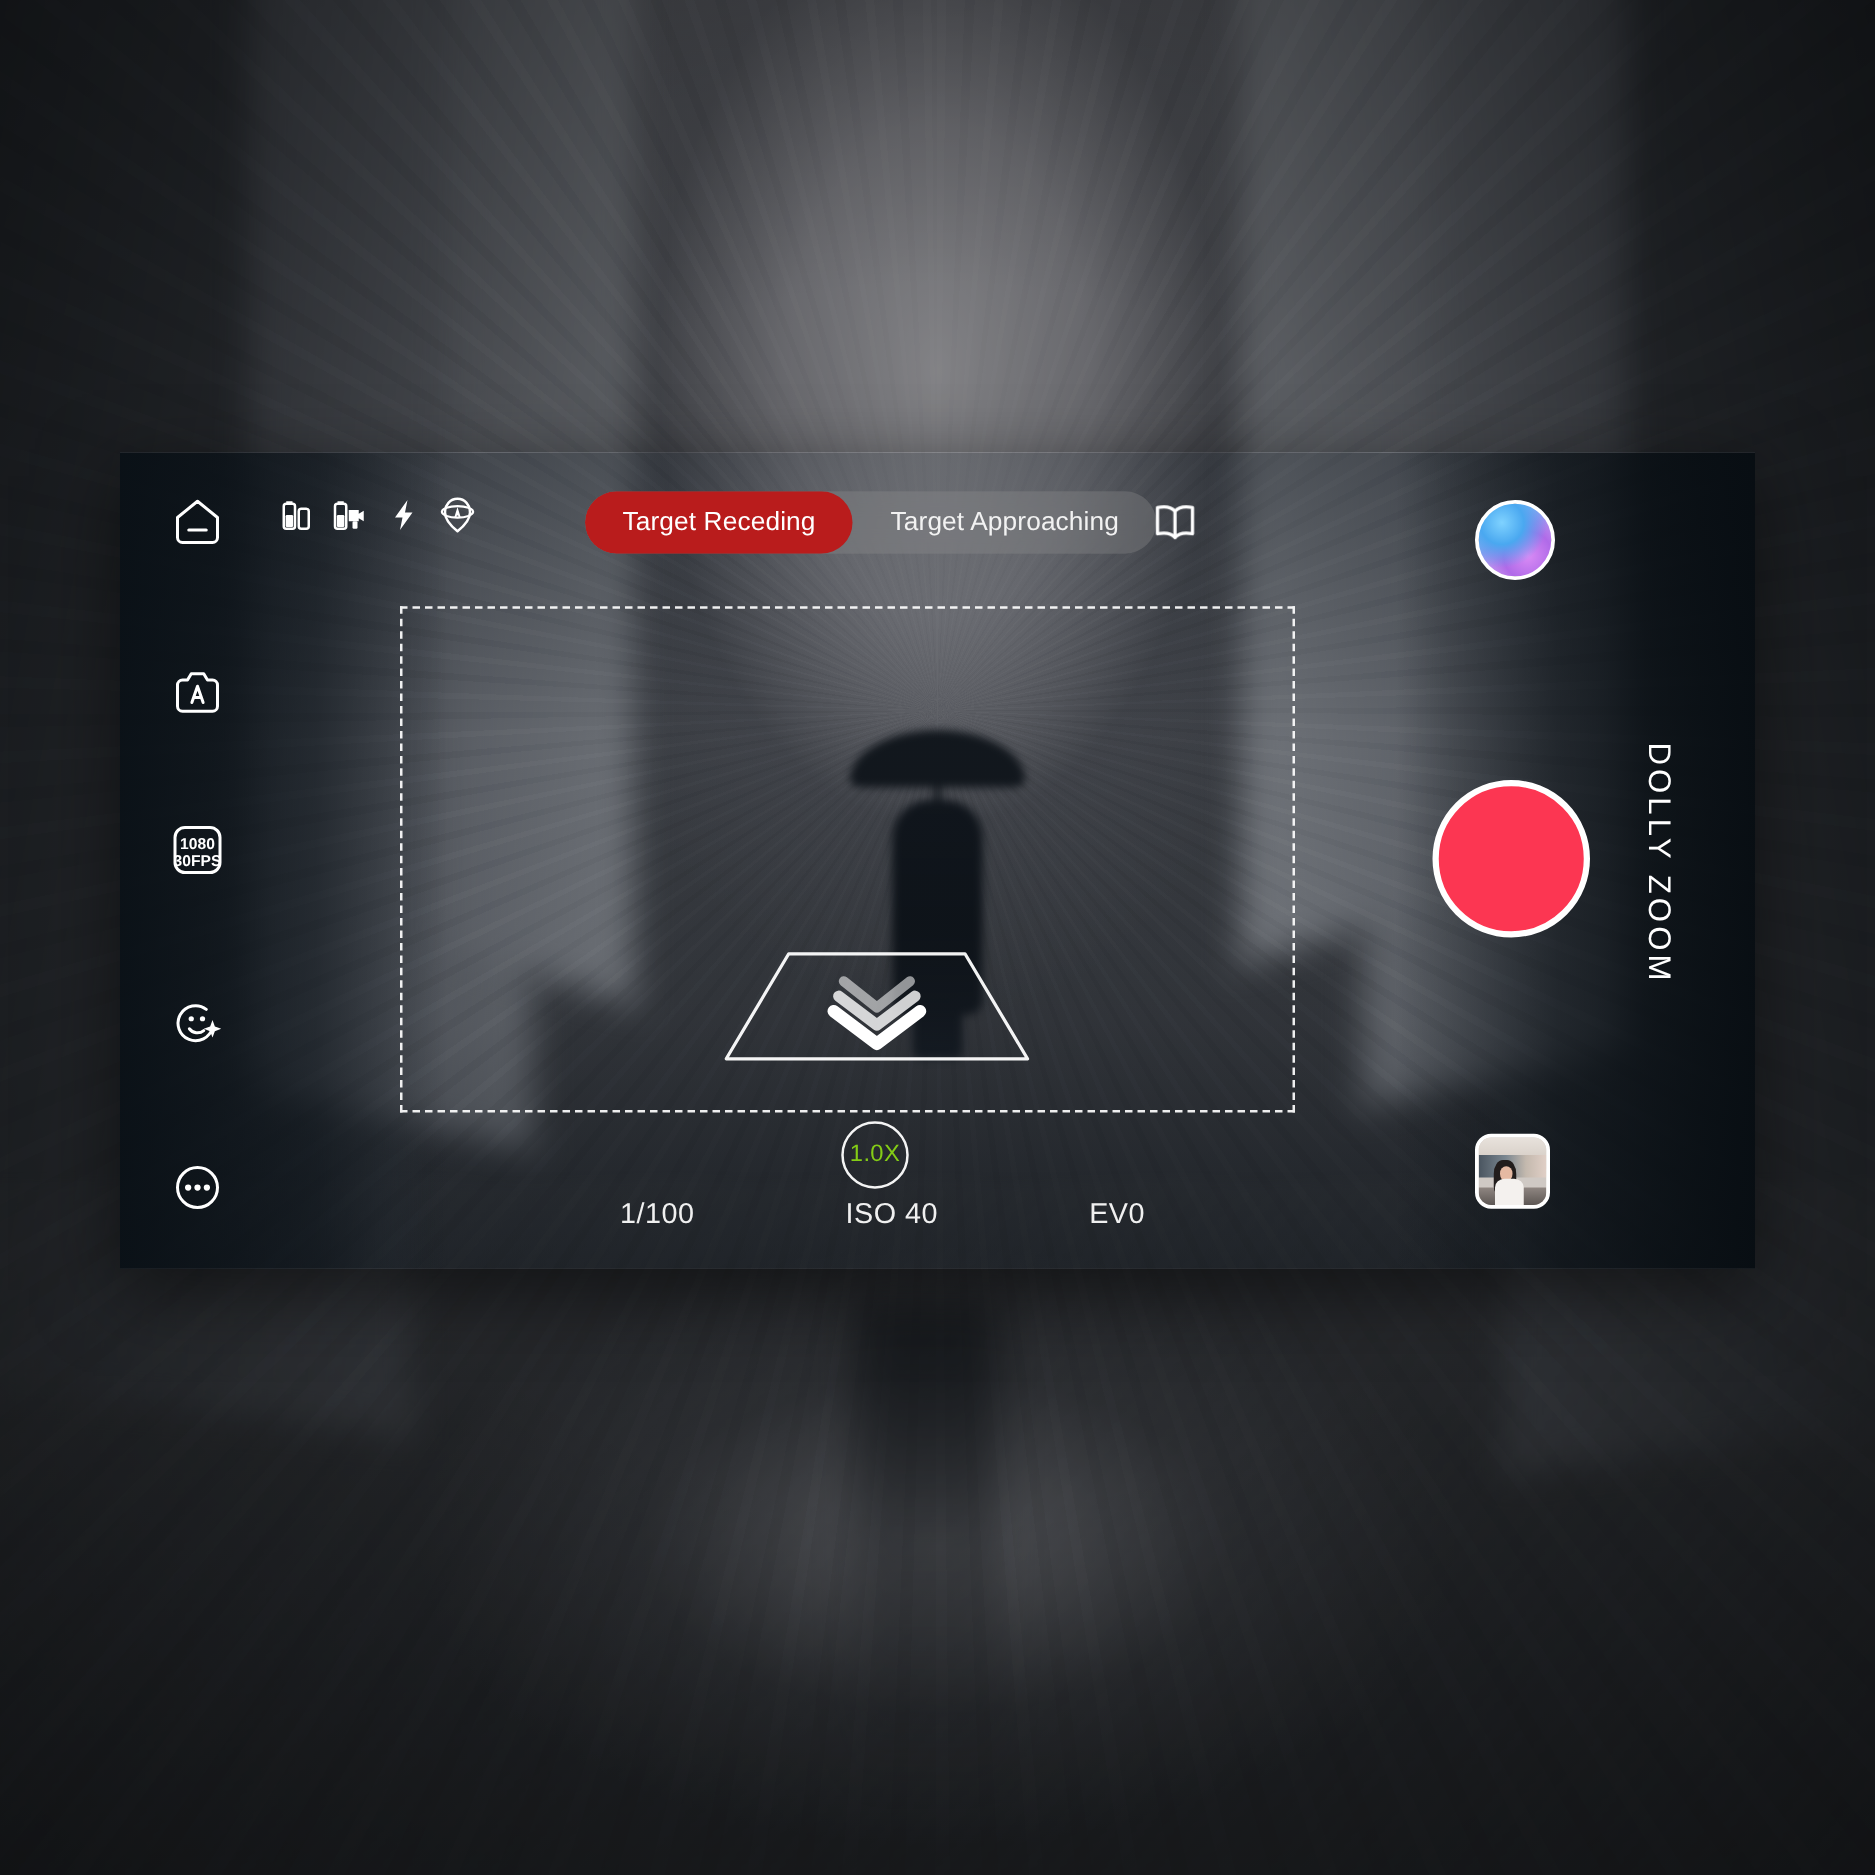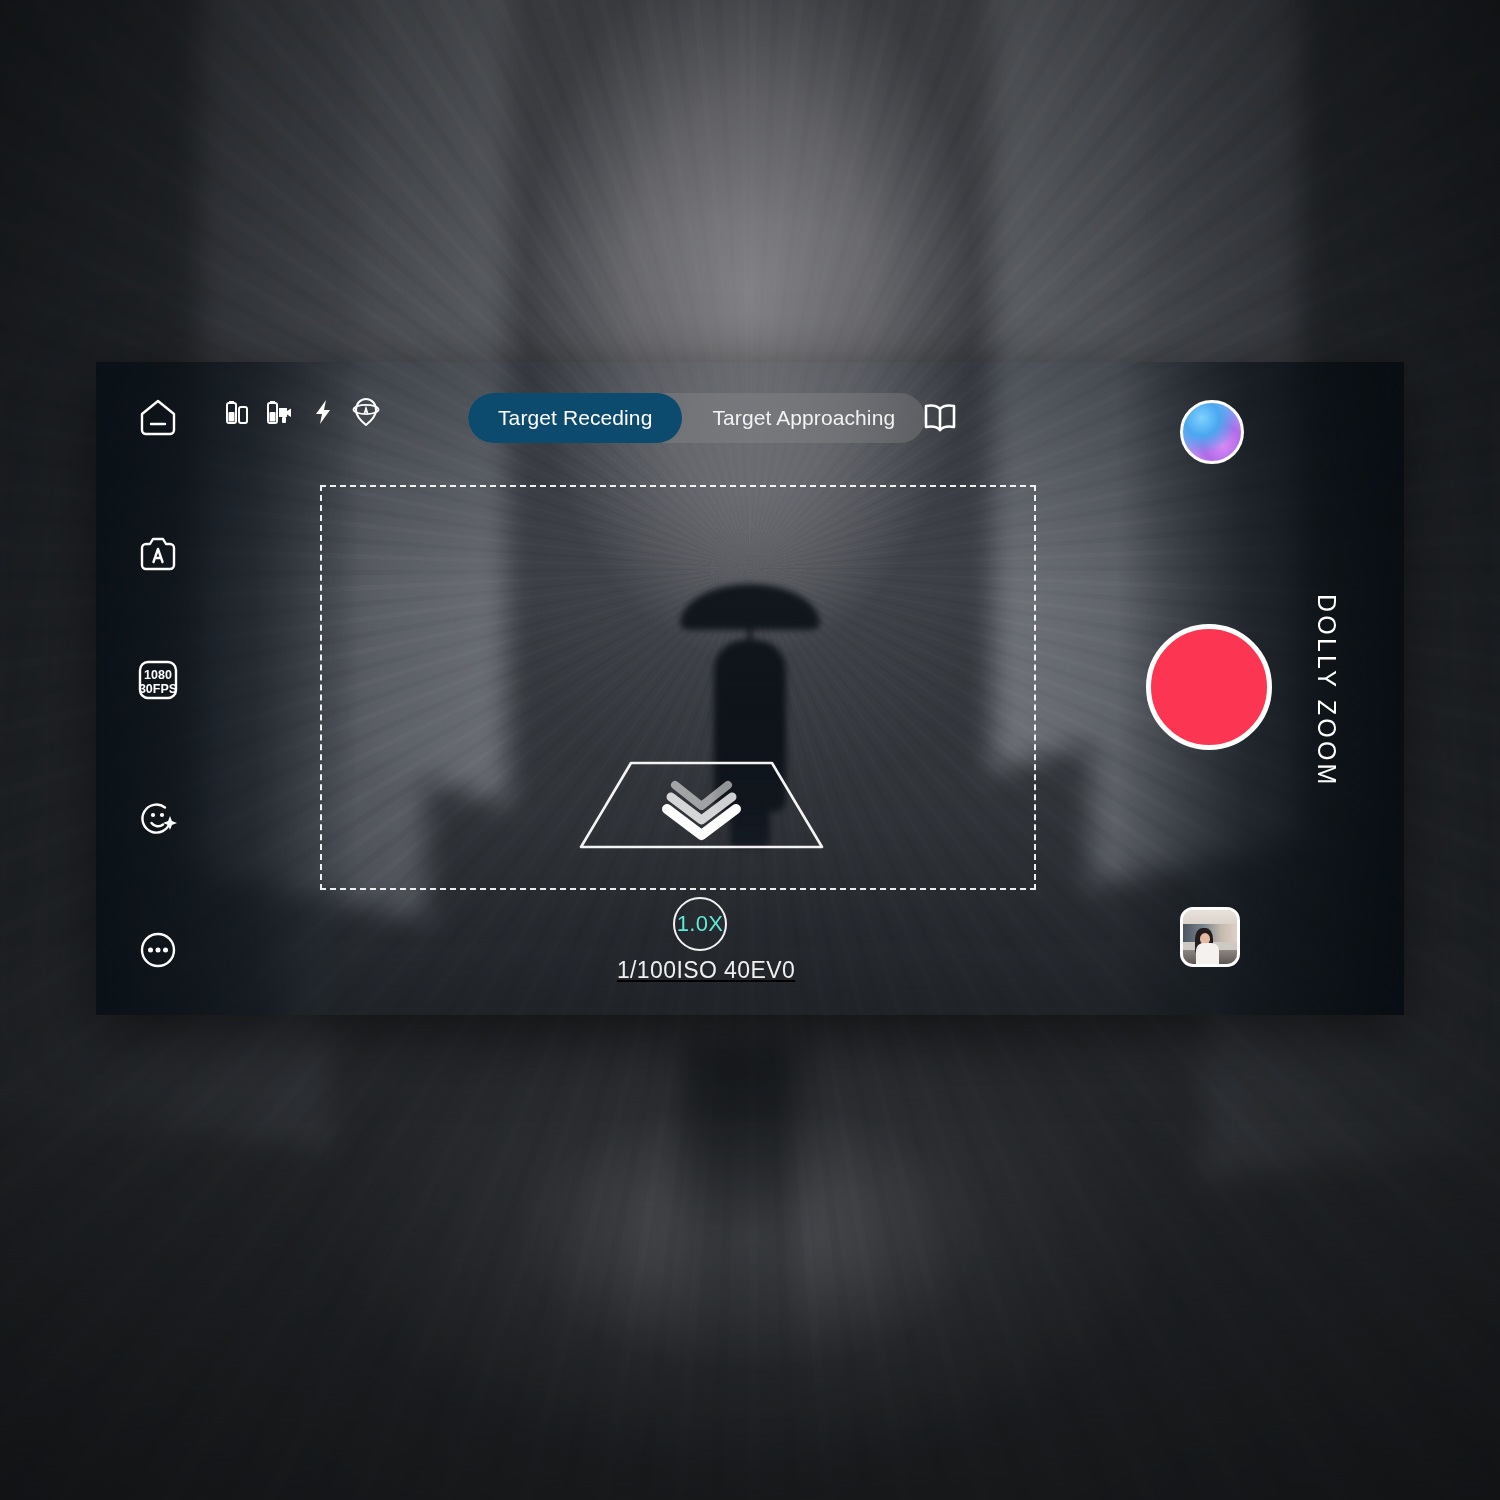"Target Receding" .tab.active { background: #0c4a6e -> #b91c1c }
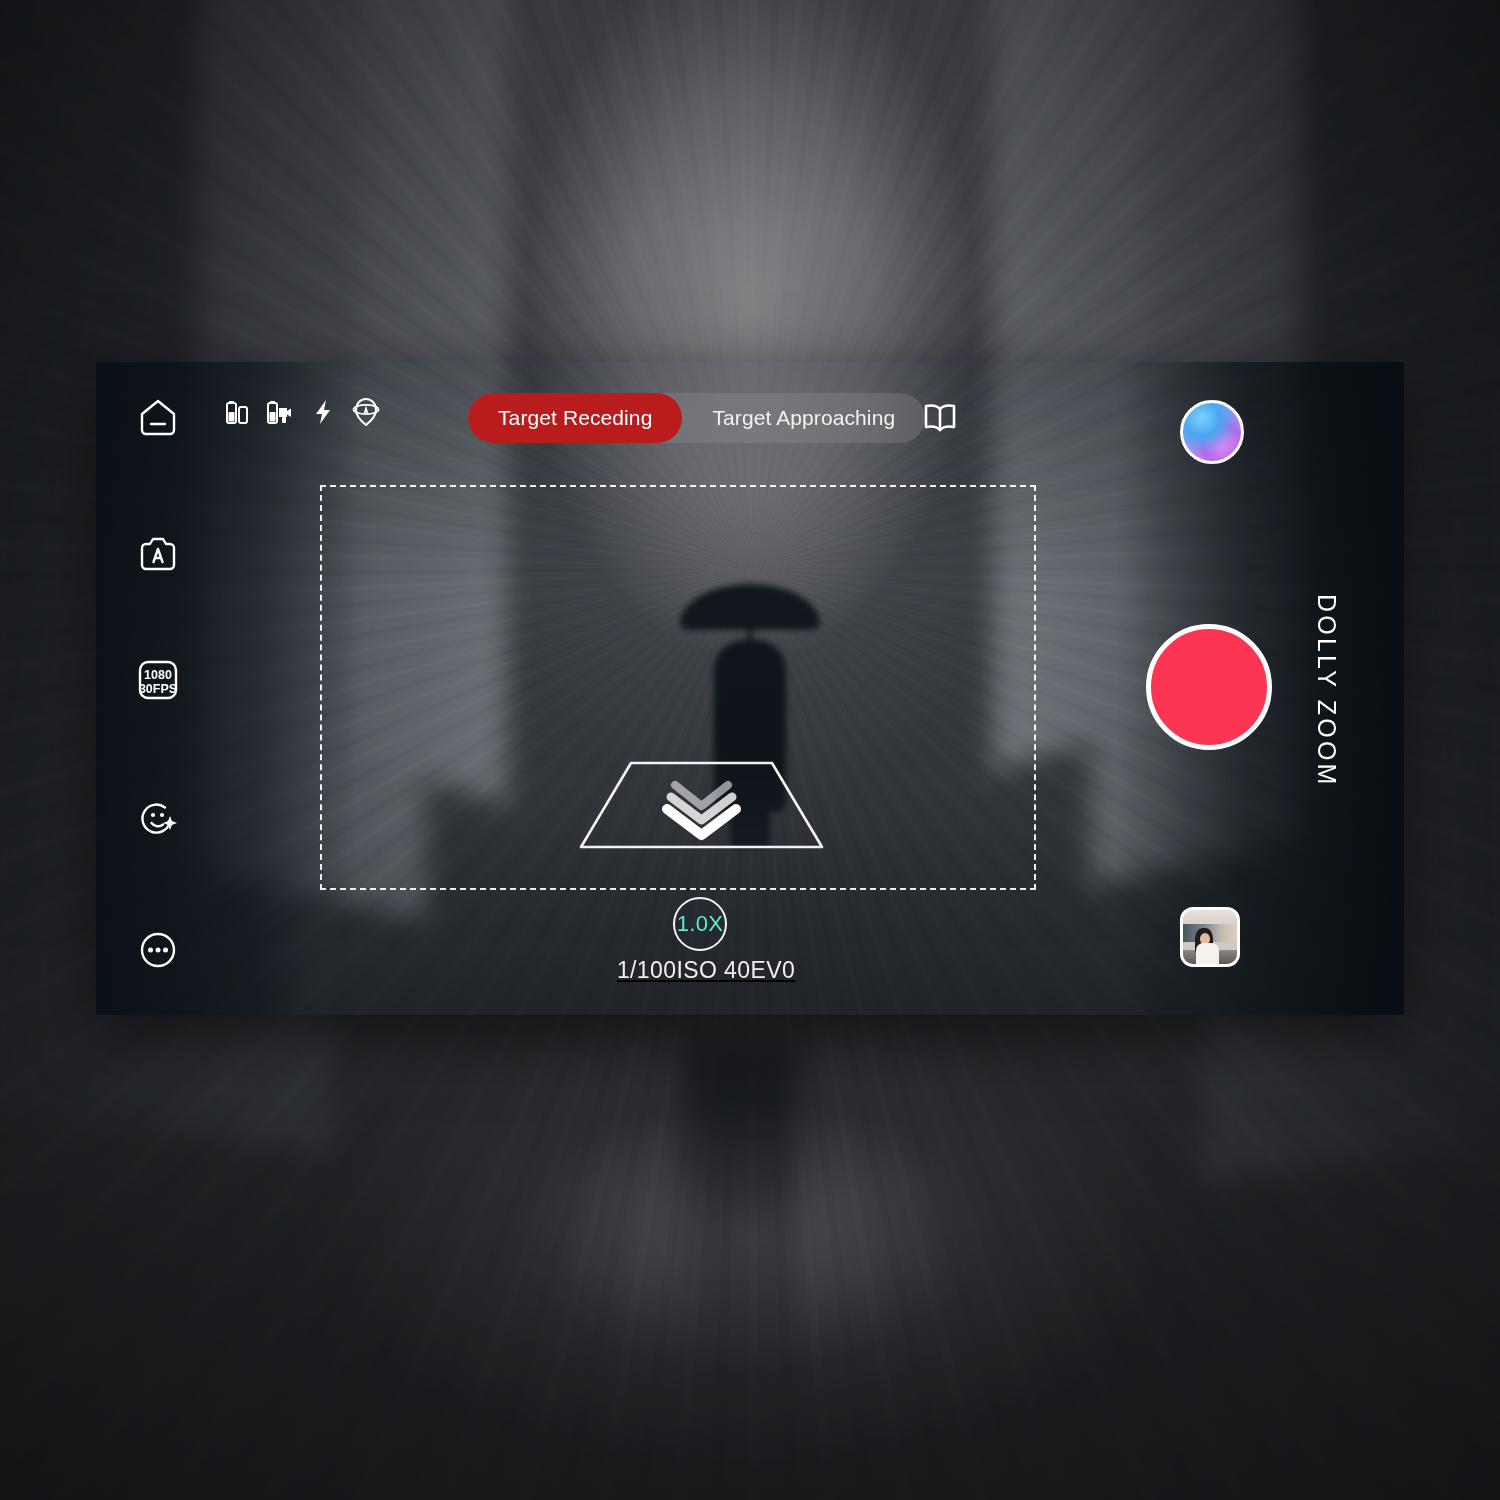"1.0X" #zoom-level { color: #5eead4 -> #84cc16; font-size: 22px -> 19px }
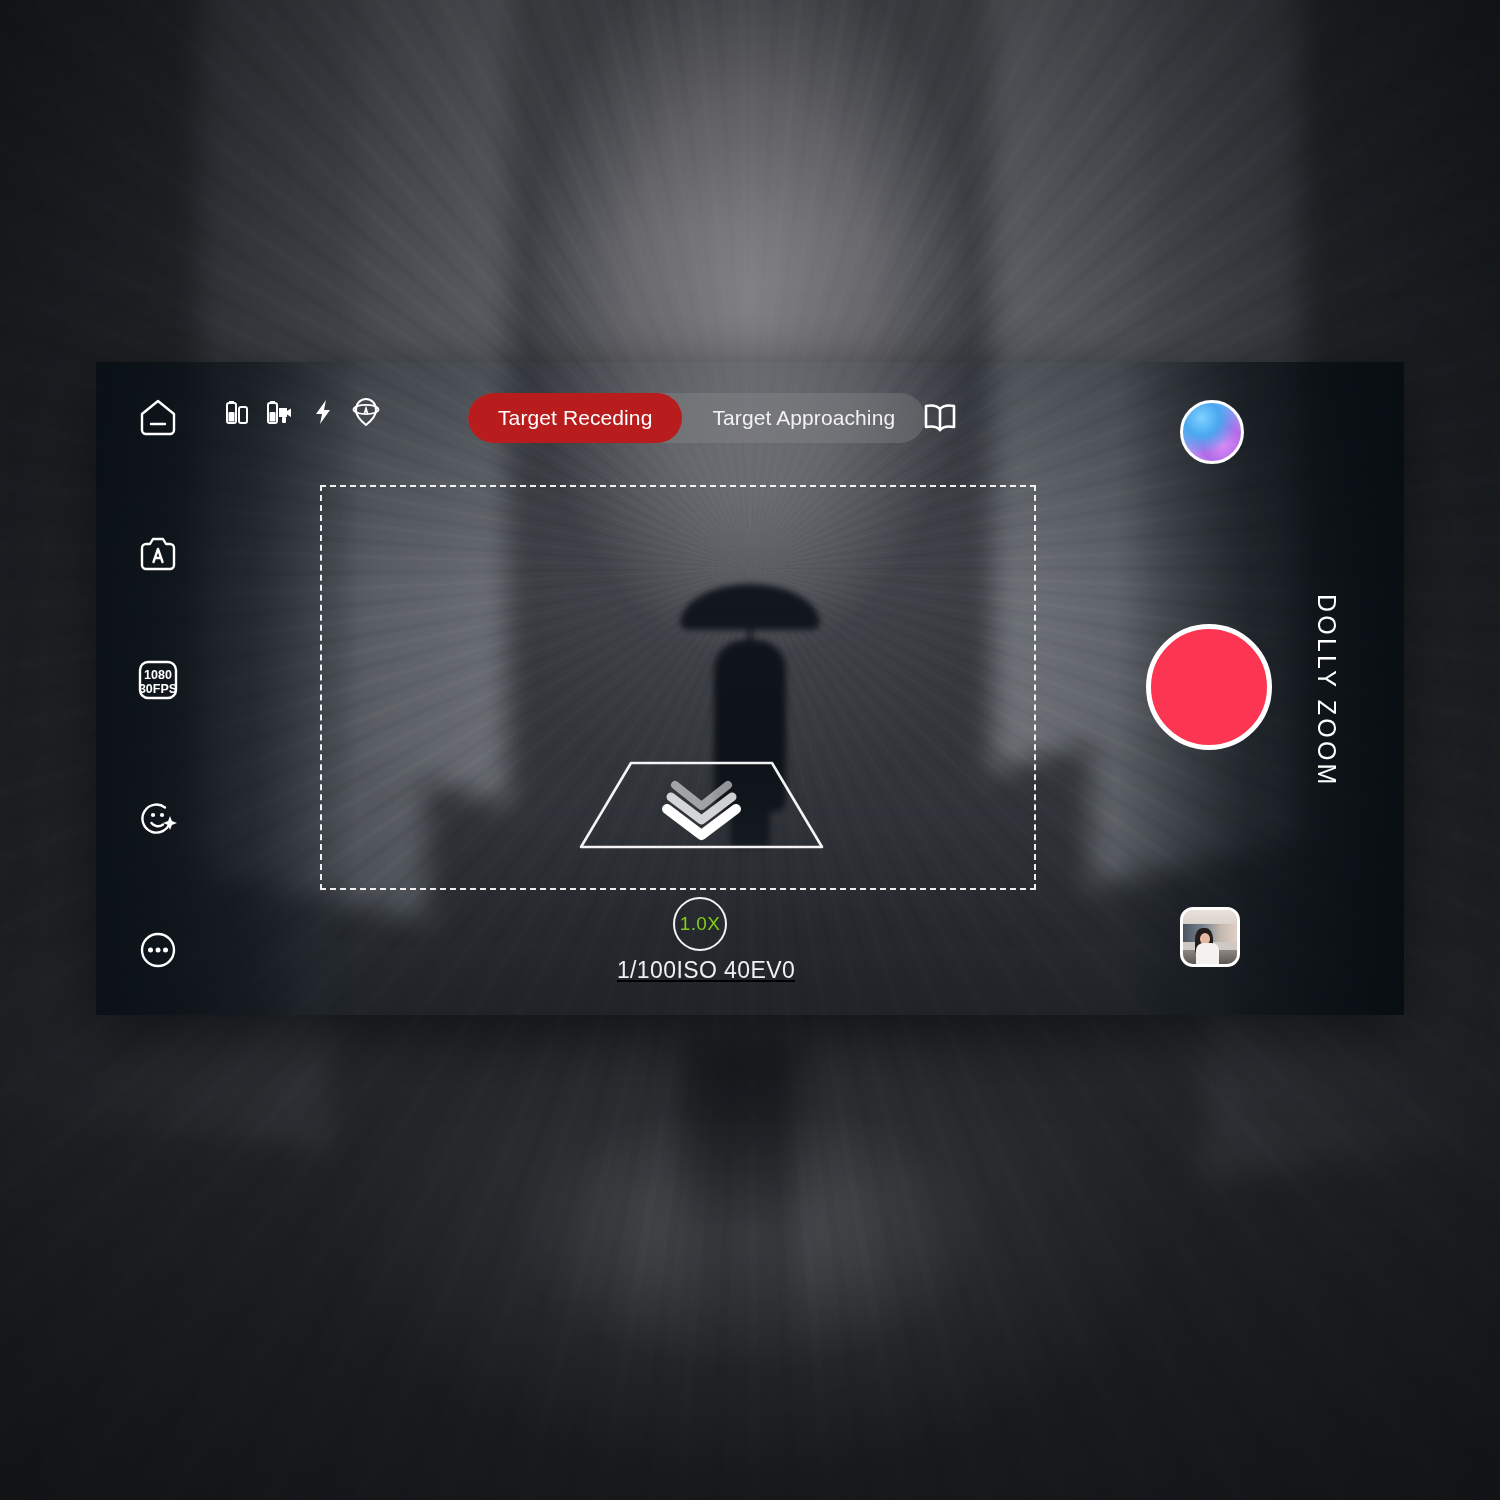"1/100" #exposure-row { justify-content: center -> space-between; text-decoration: underline -> none }
